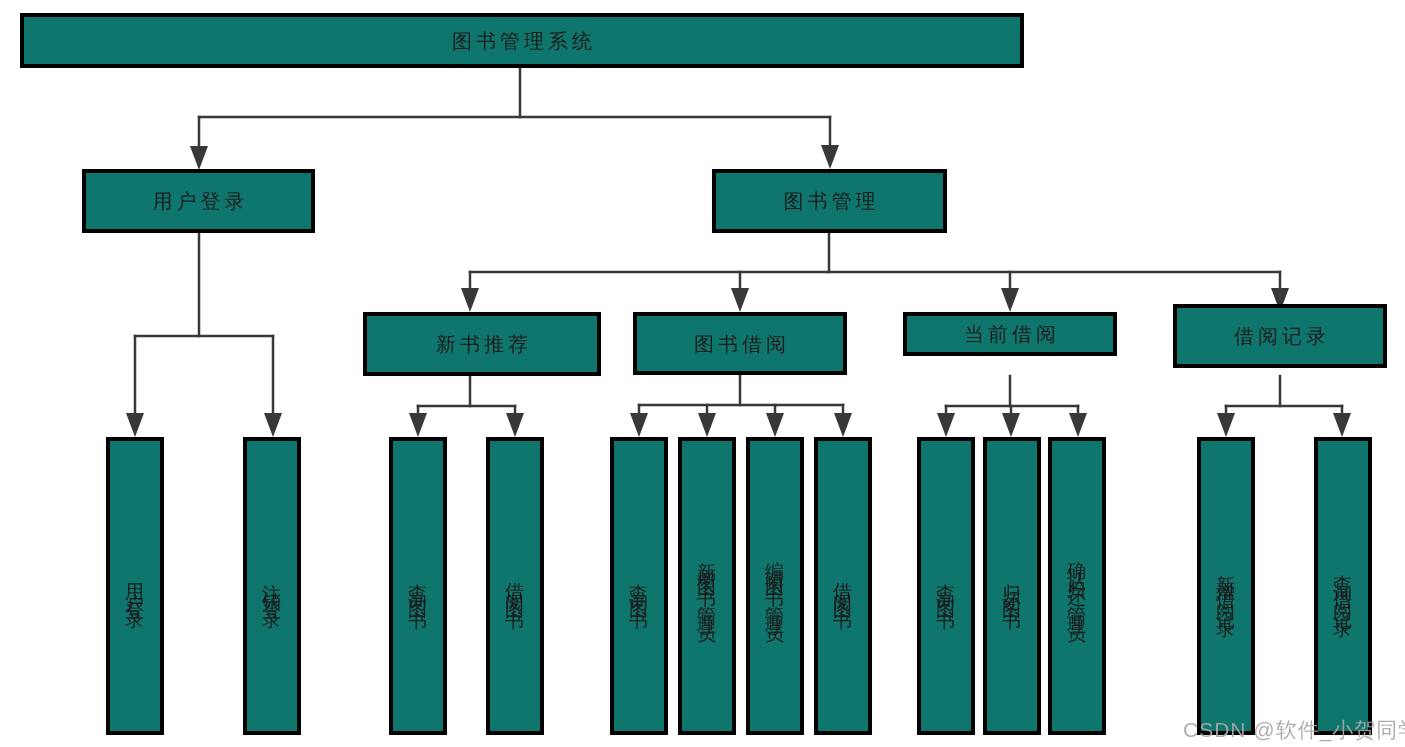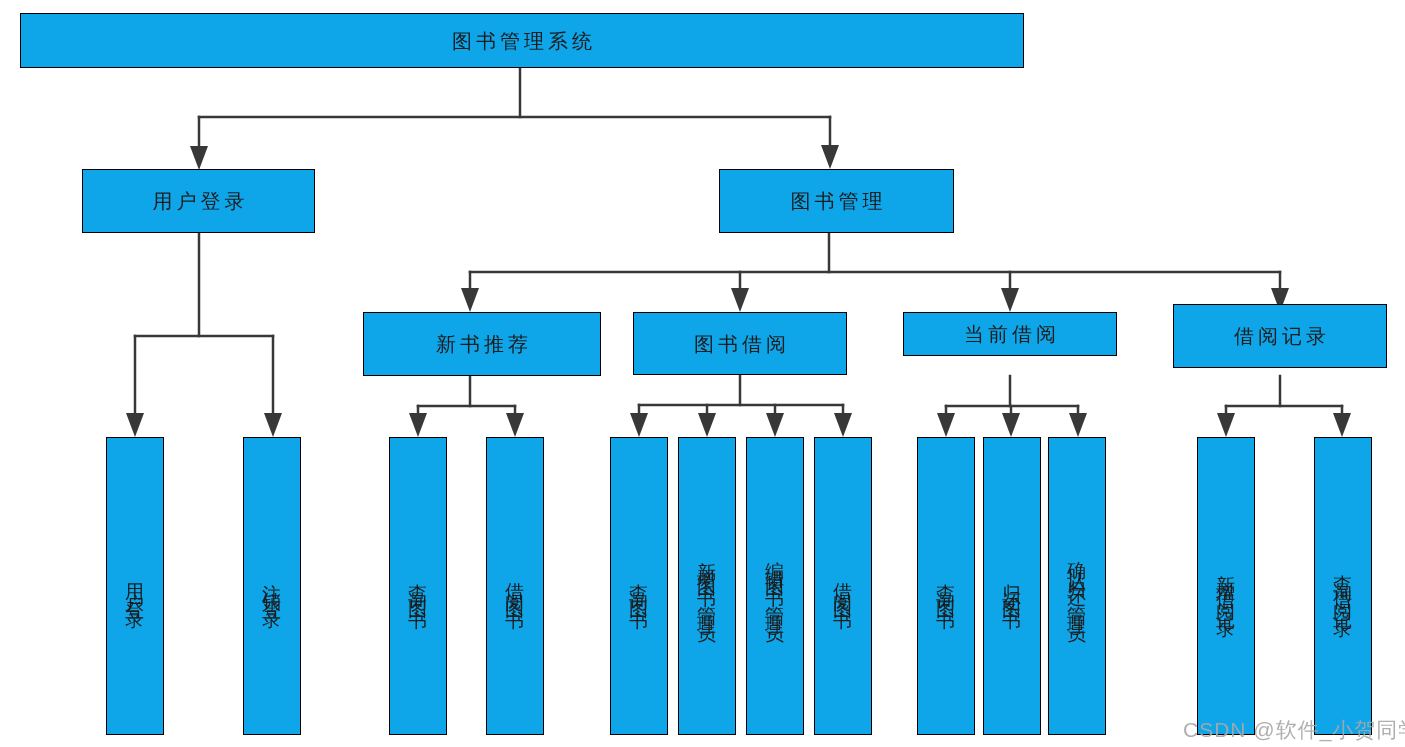"图书管理系统" .node { background: #0ea5e9 -> #0f766e; border: 1px solid #000000 -> 4px solid #000000 }
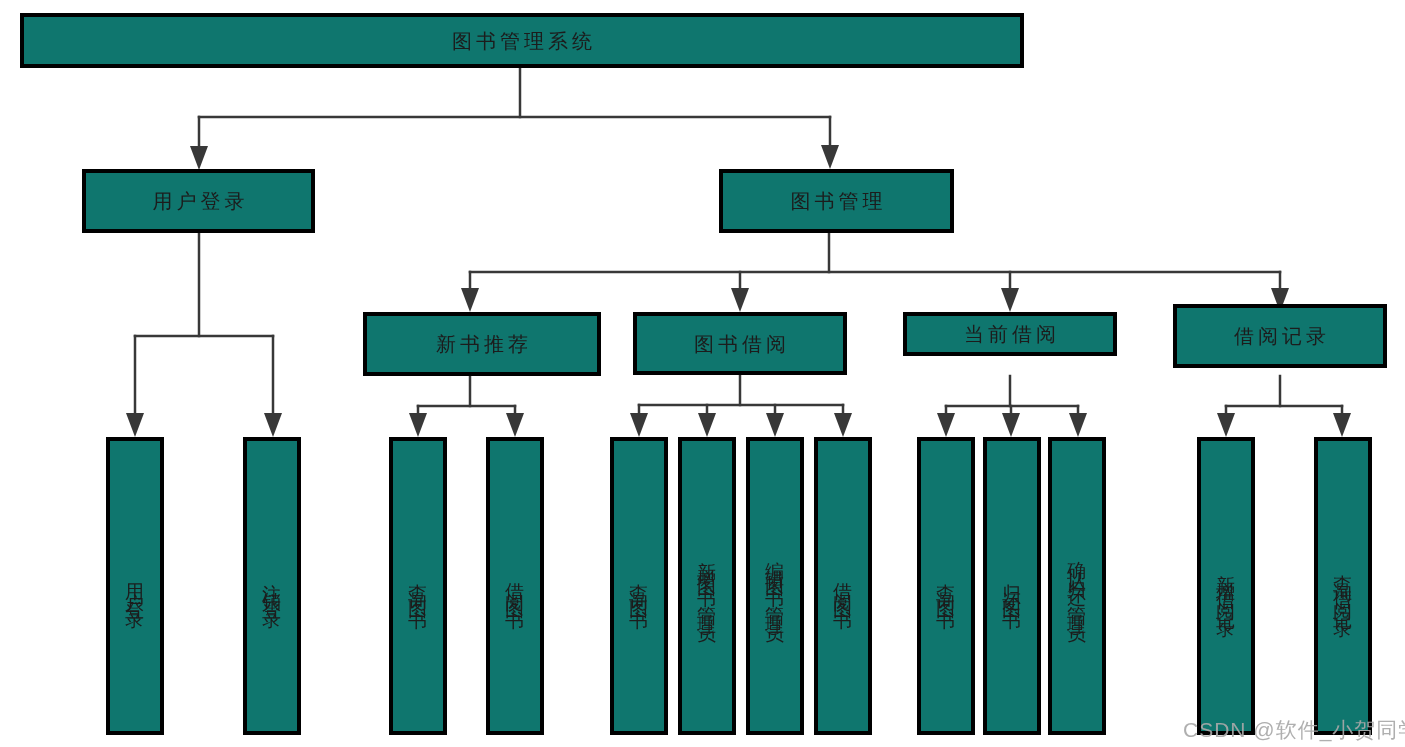"图书管理" div.node { margin-left: 7px -> none }
